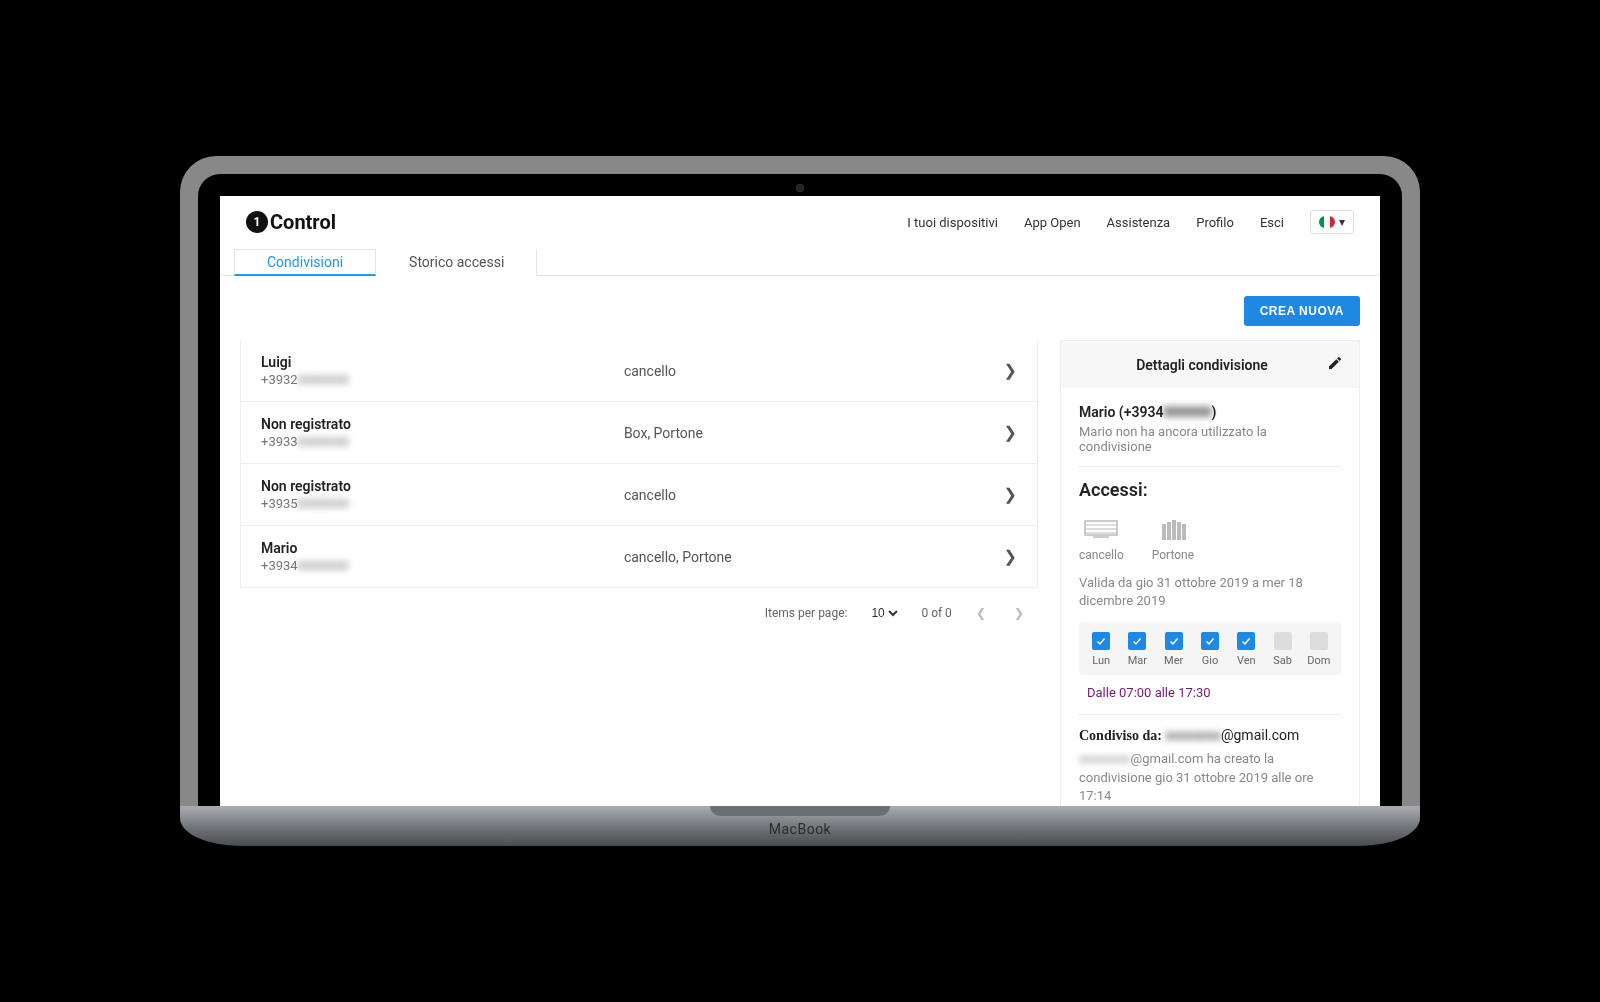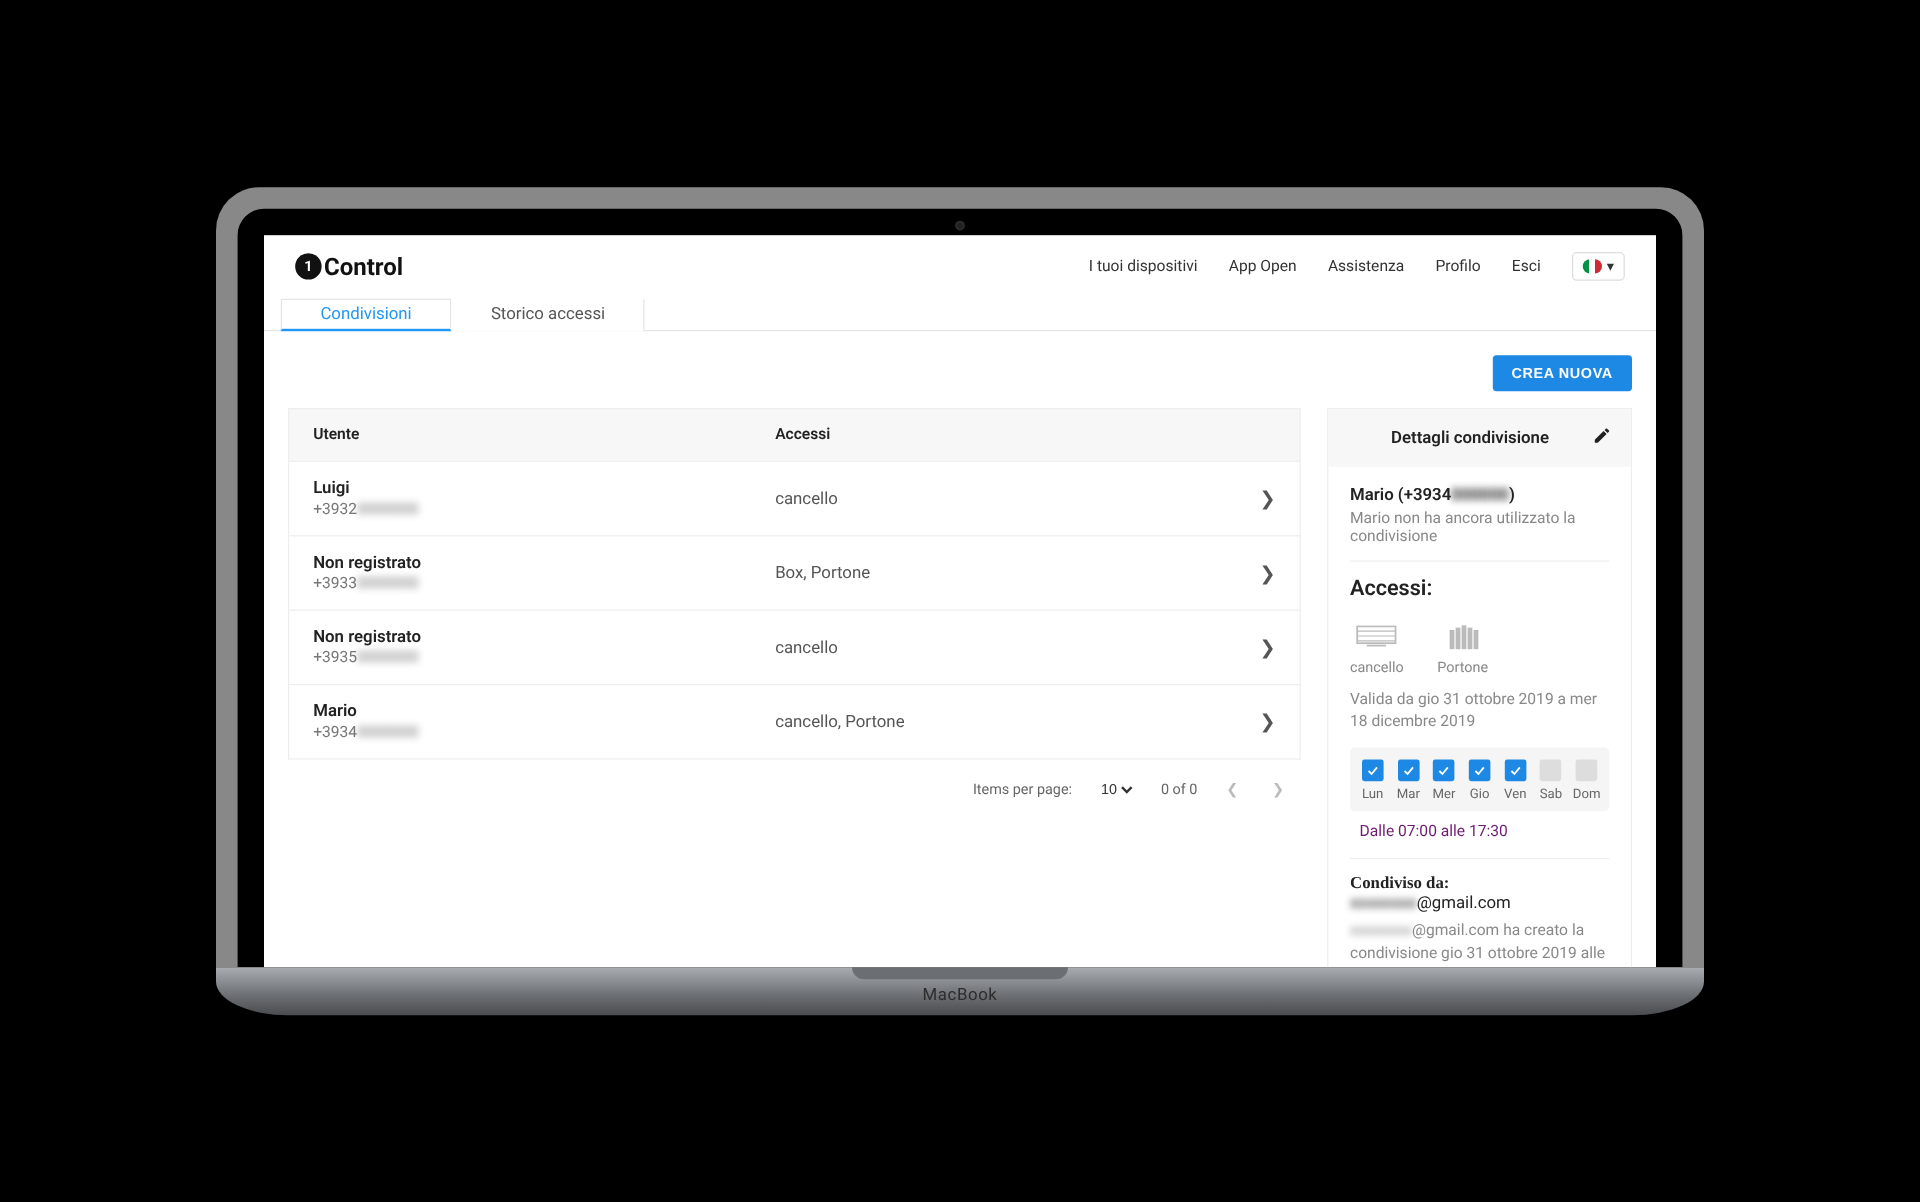"Utente" div.table-head { html: <div> <div>Utente</div> <div>Accessi</div> </div> -> none }
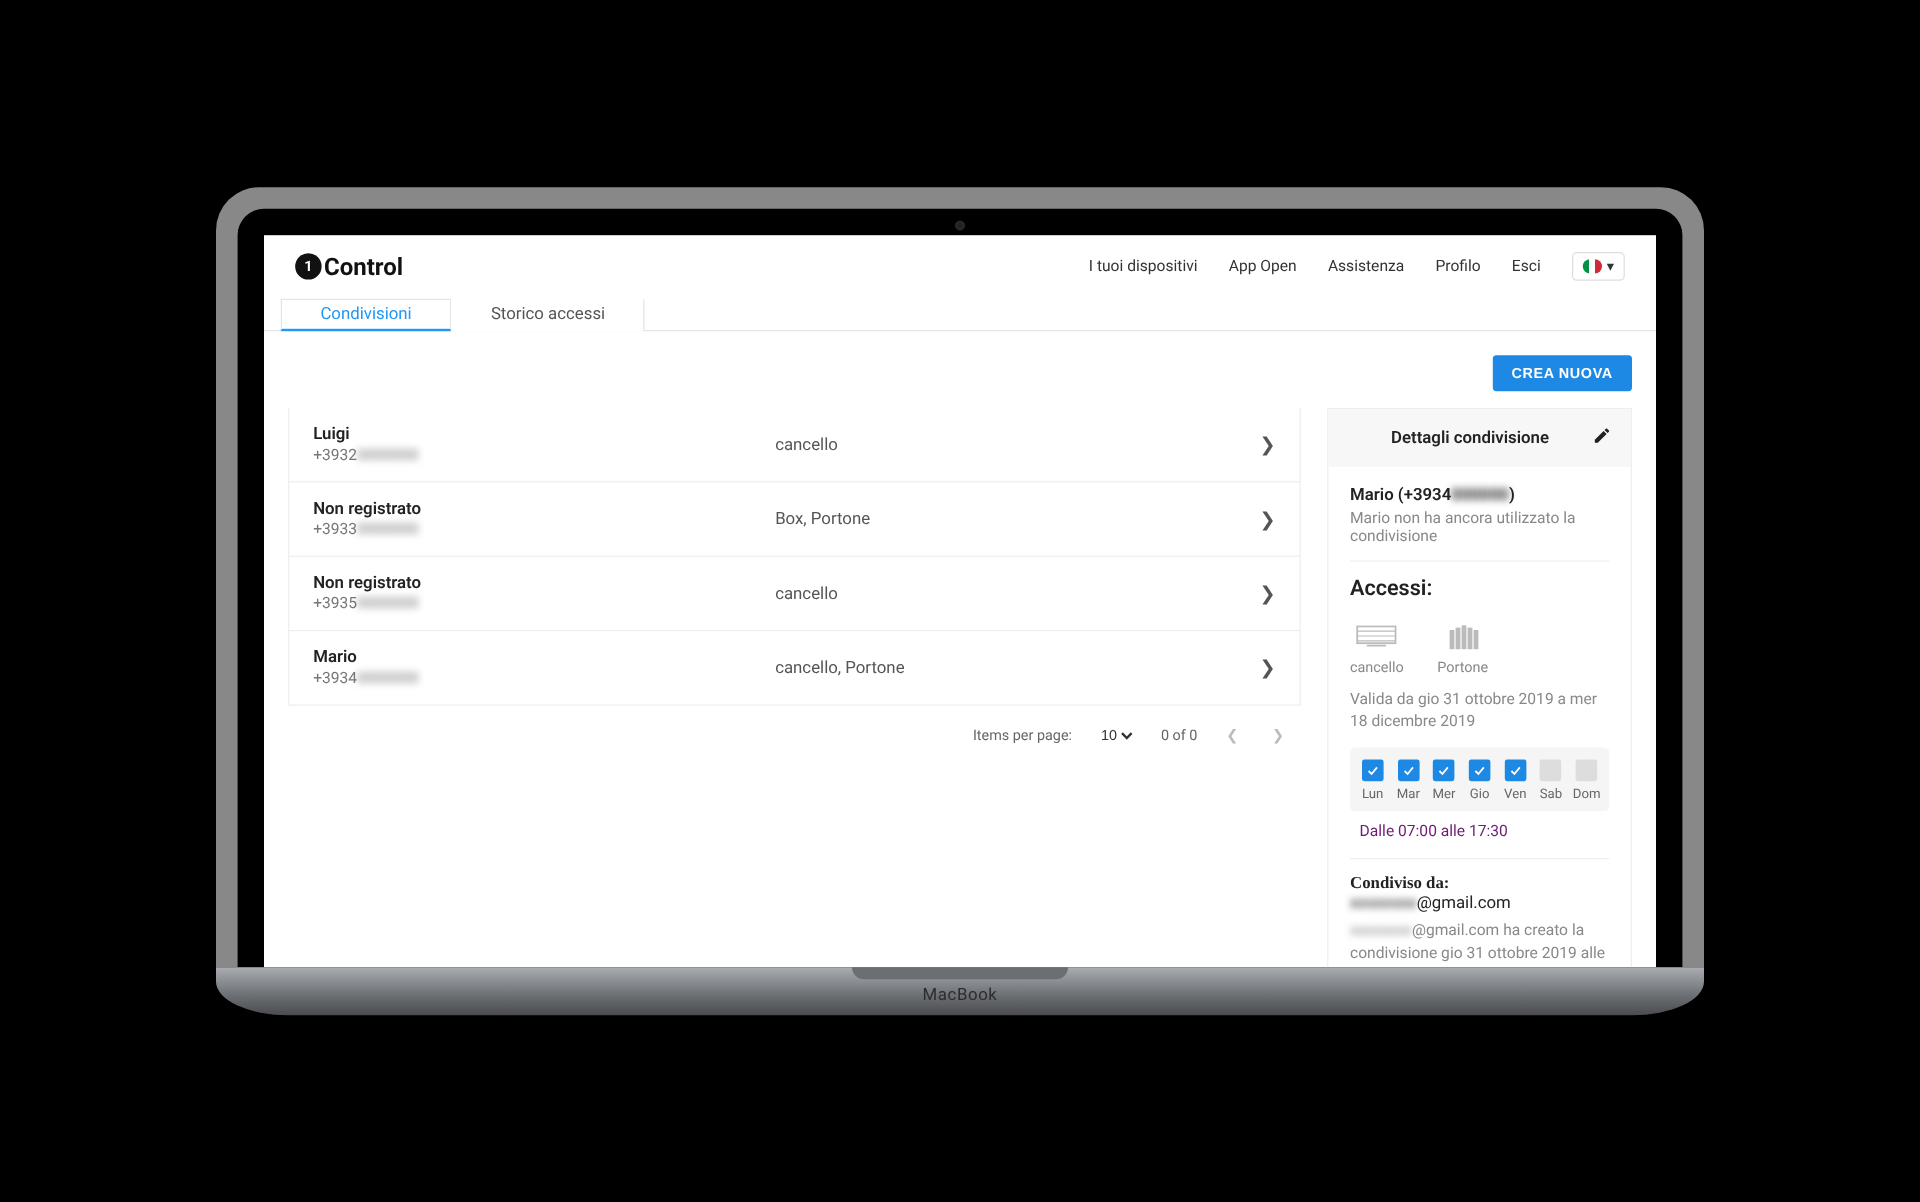"Dettagli condivisione" .details { width: 254px -> 300px }
